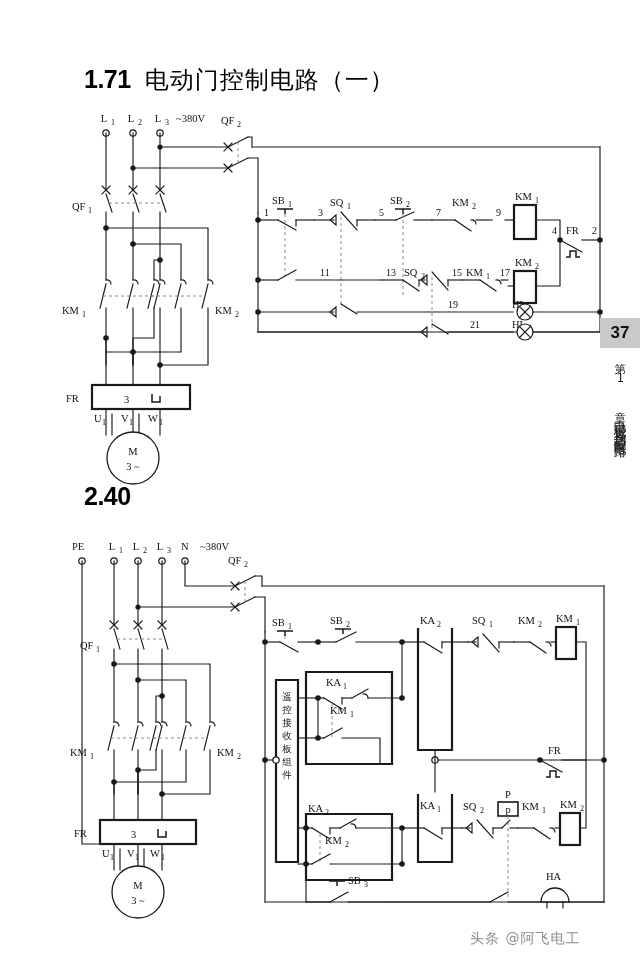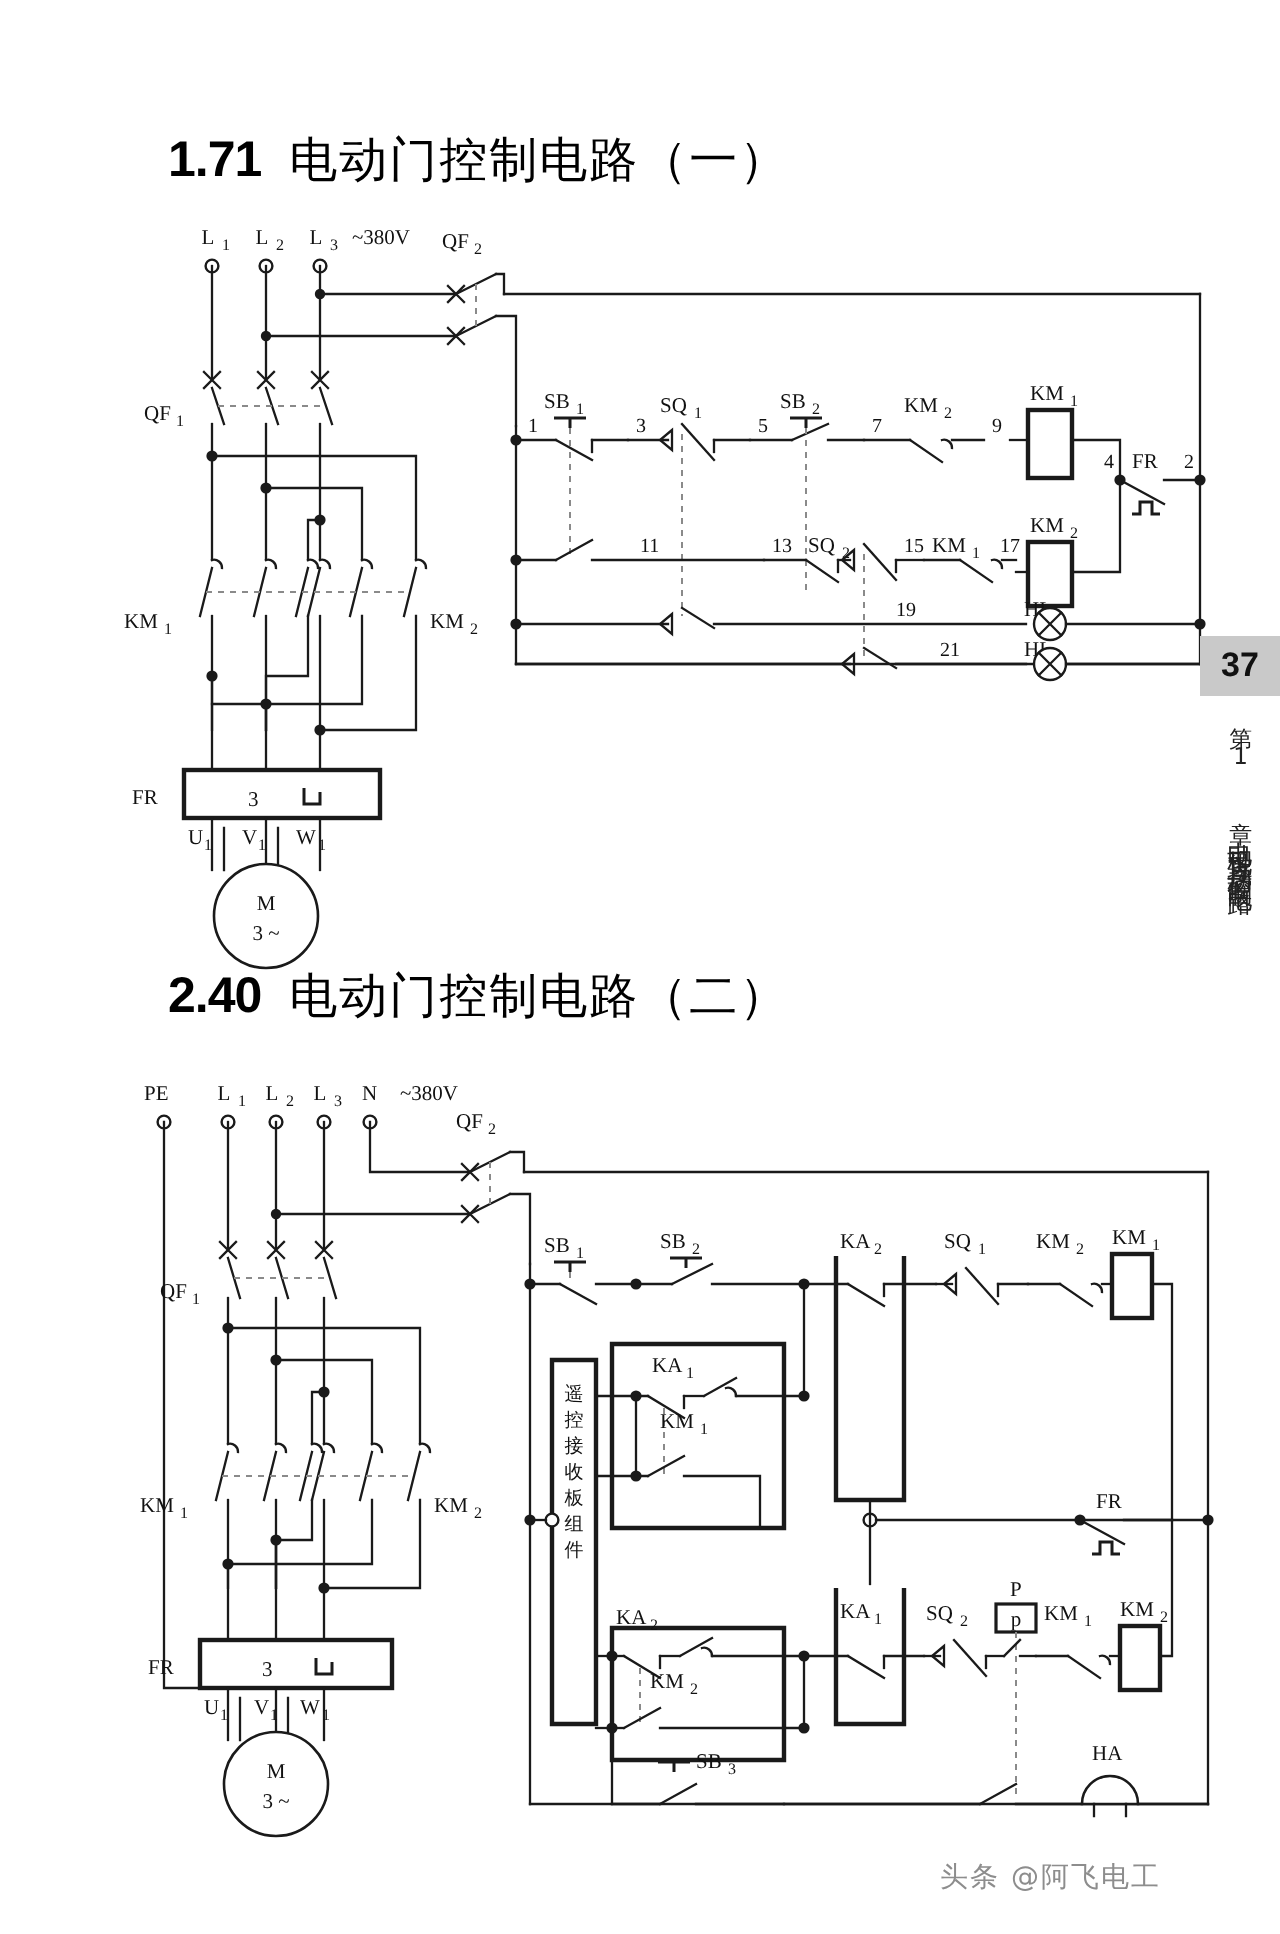"电动门控制电路（二）" span.sec-name { html: <span>电动门控制电路（二）</span> -> none }
